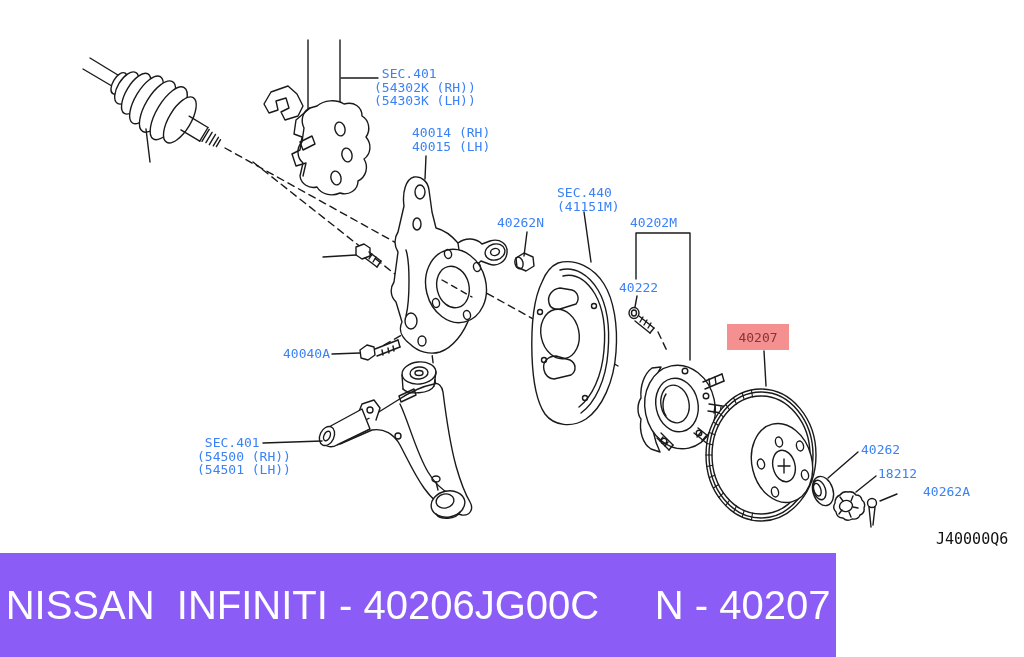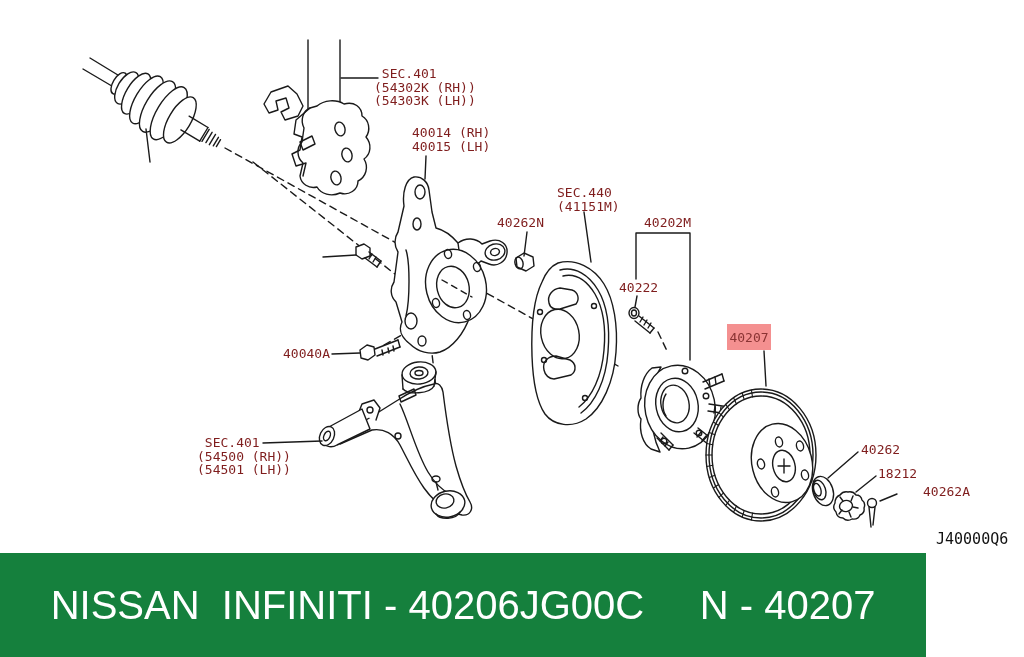"SEC.401" .lbl { color: #7f1d1d -> #3b82f6 }
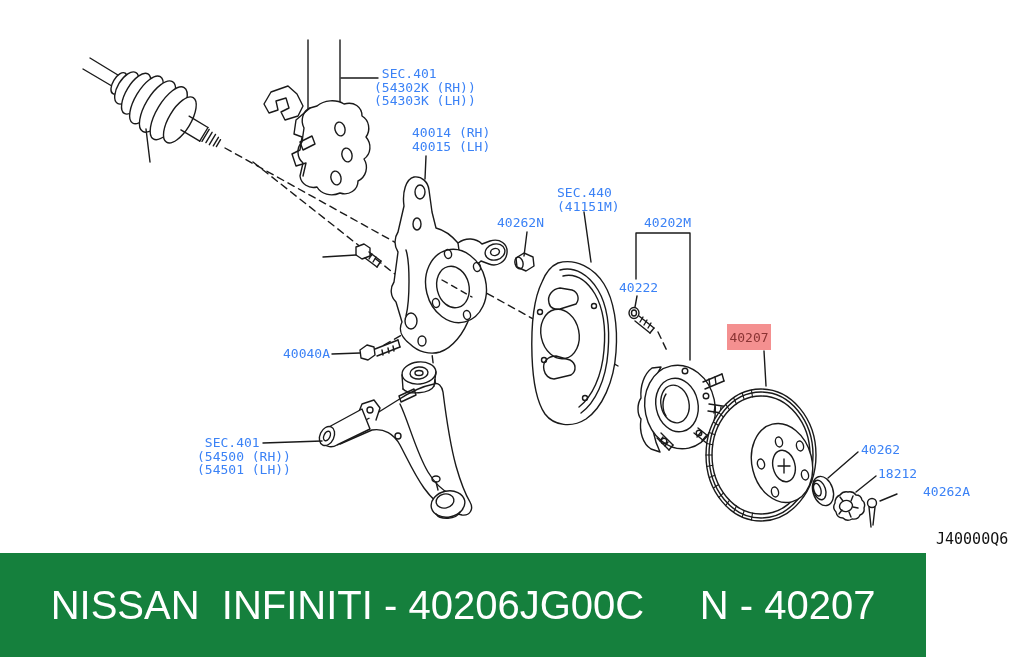"40202M" div.lbl { left: 644px -> 630px }
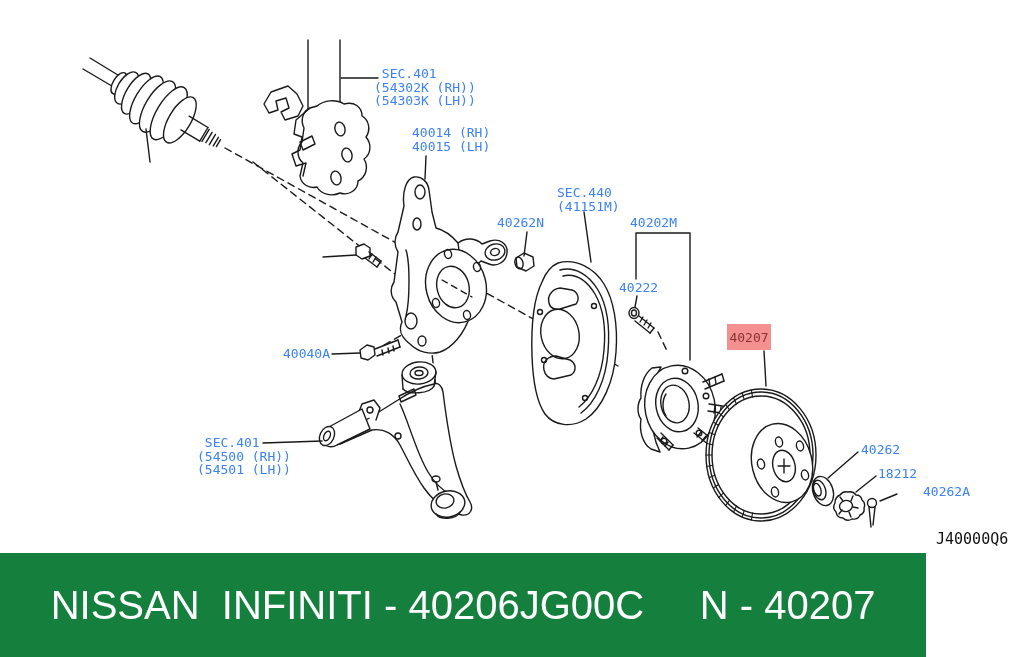"40207" #hl-40207 { width: 44px -> 62px }
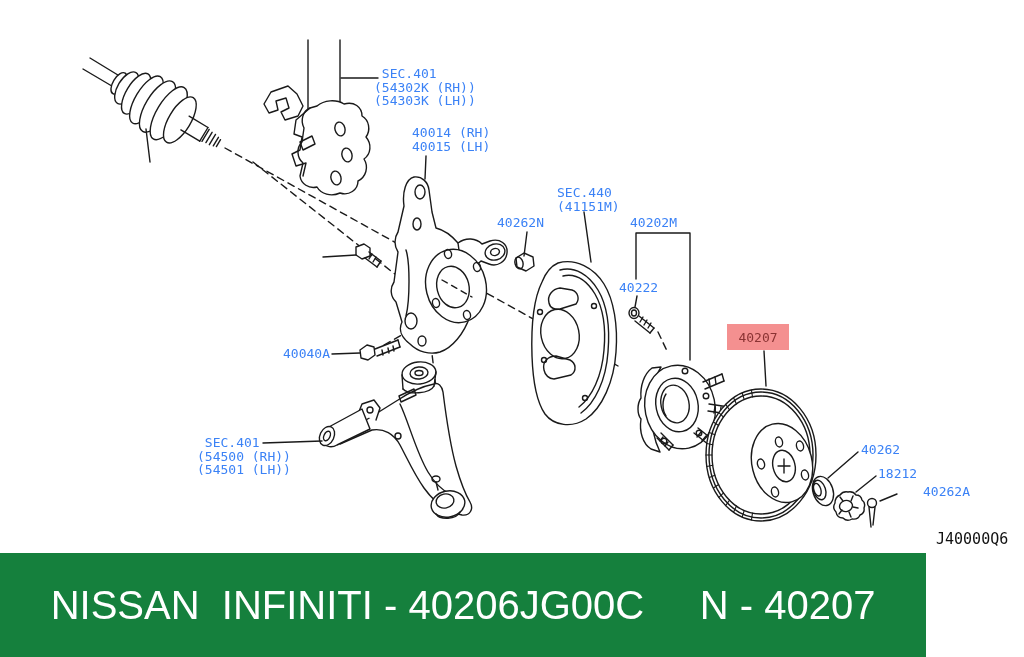"NISSAN INFINITI - 40206JG00C N" #footer { background: #15803d -> #8b5cf6; width: 926px -> 836px }
